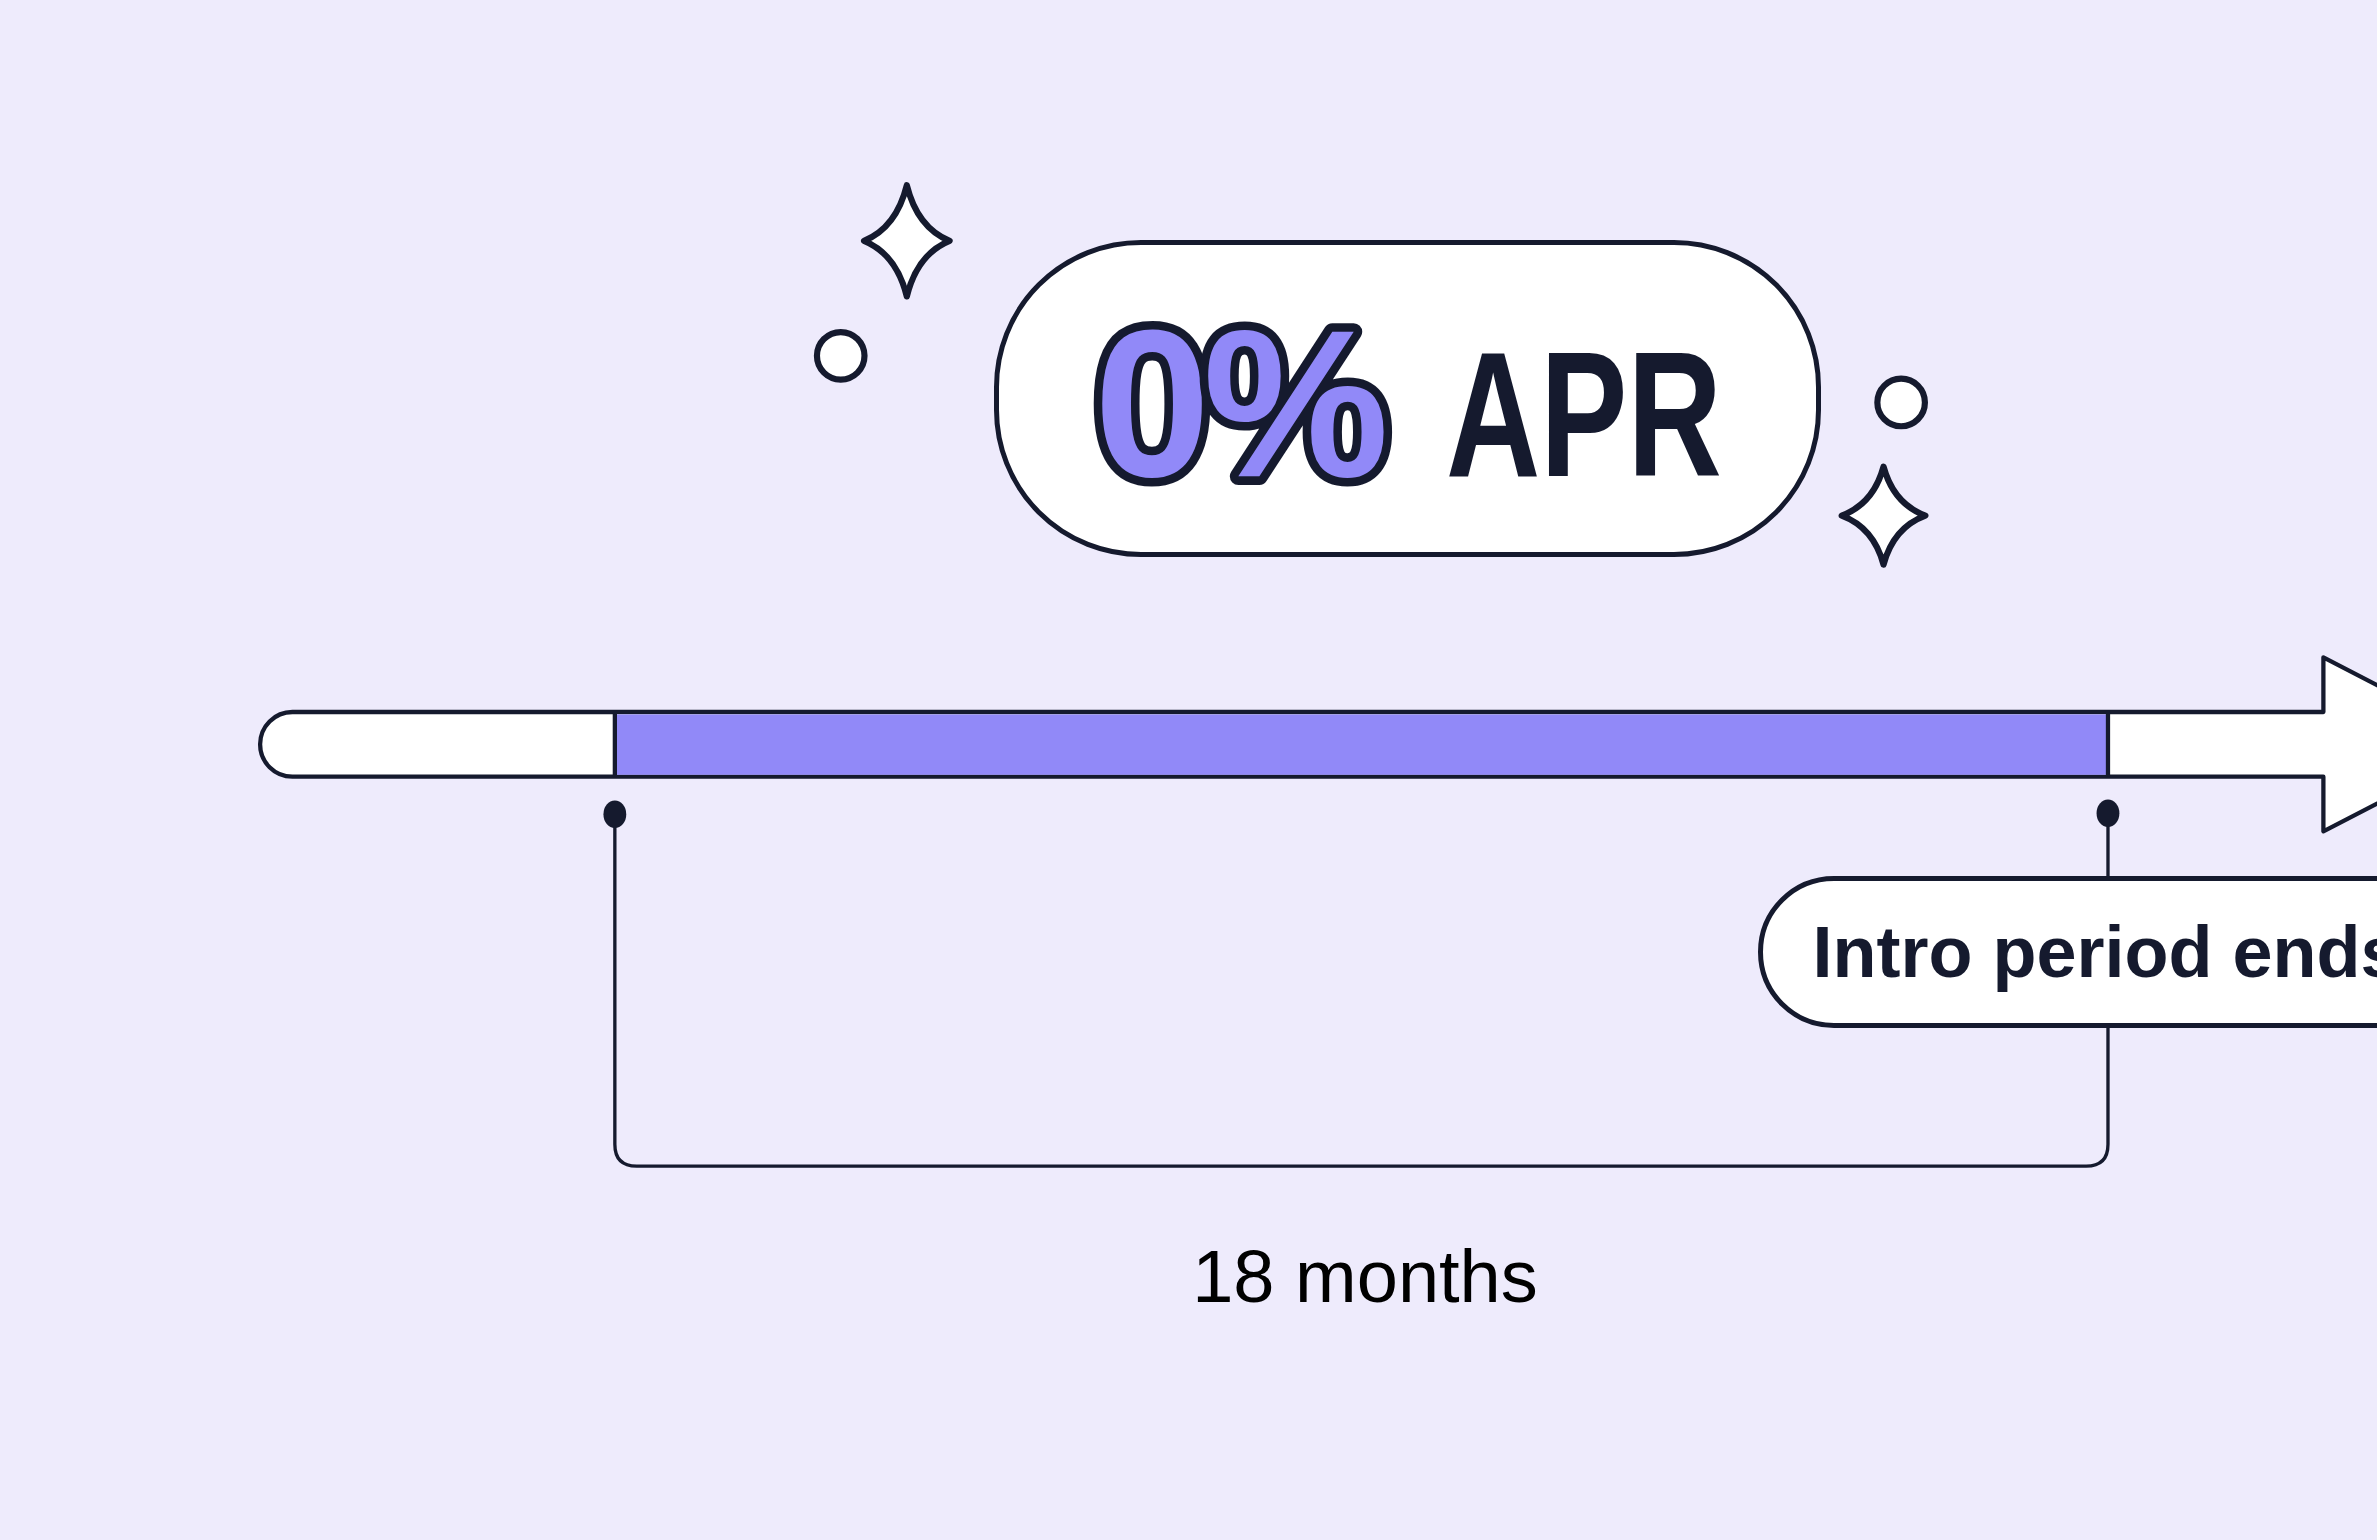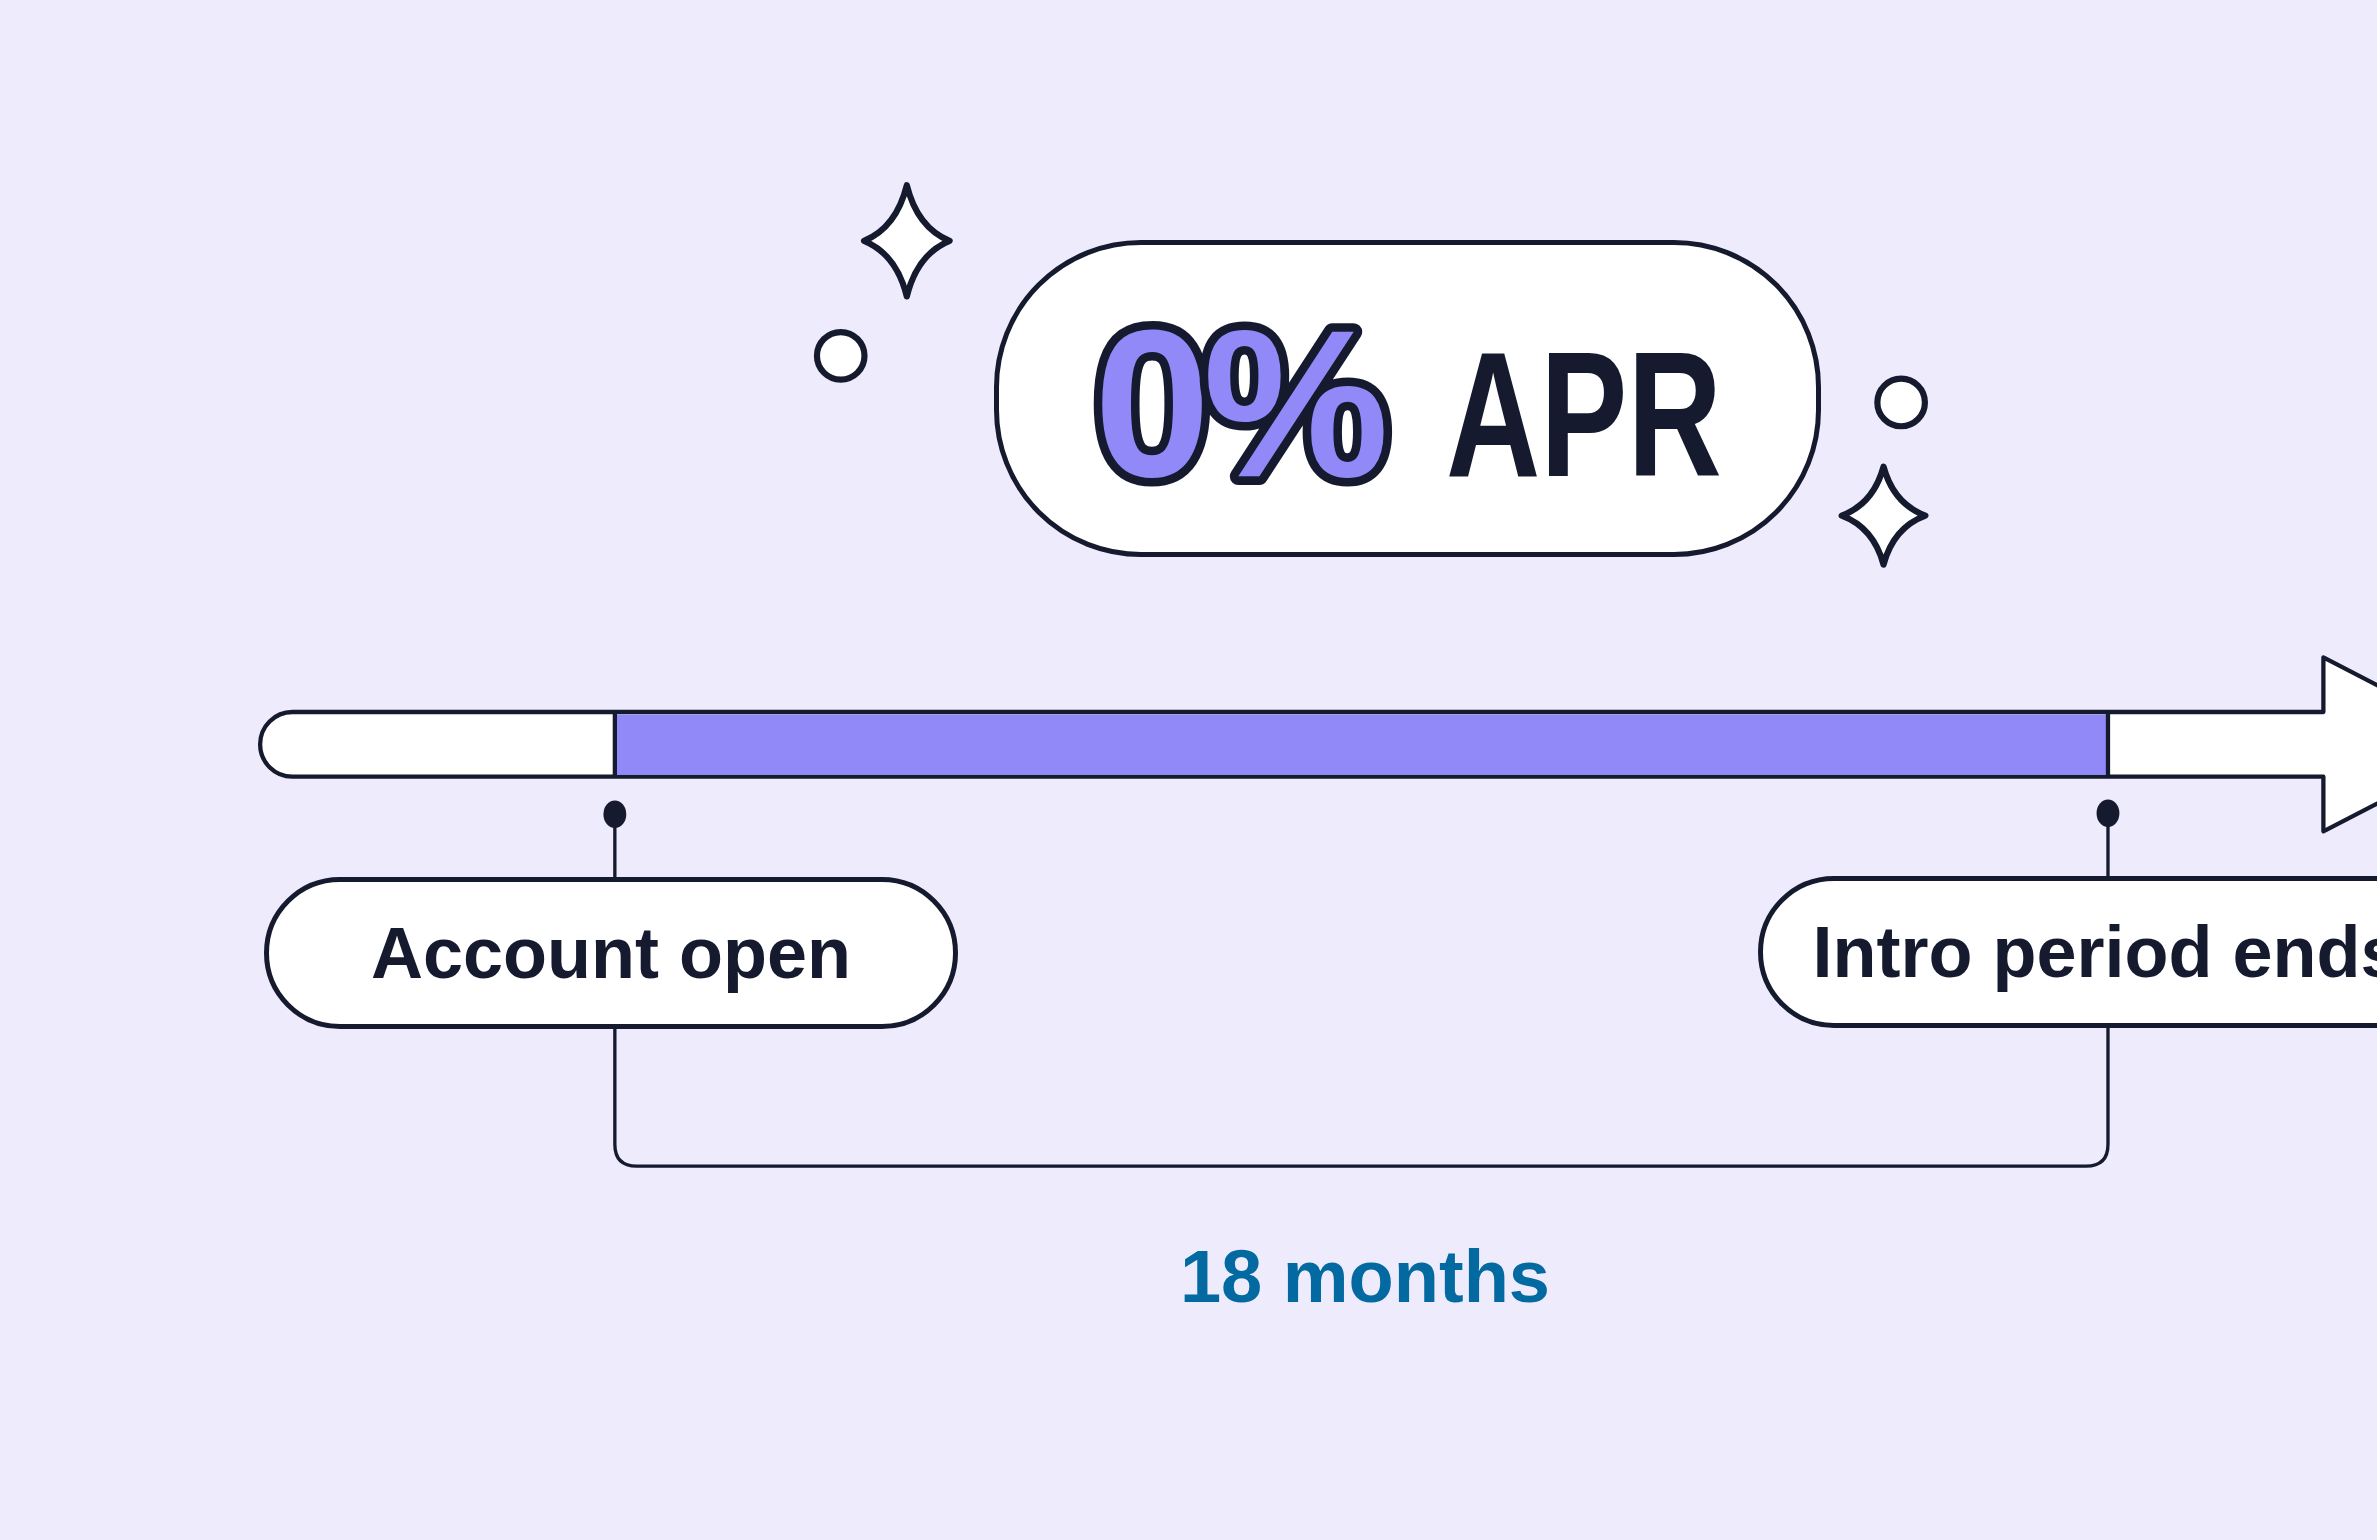"Account open" div.pill { html: <div> <span>Account open</span> </div> -> none }
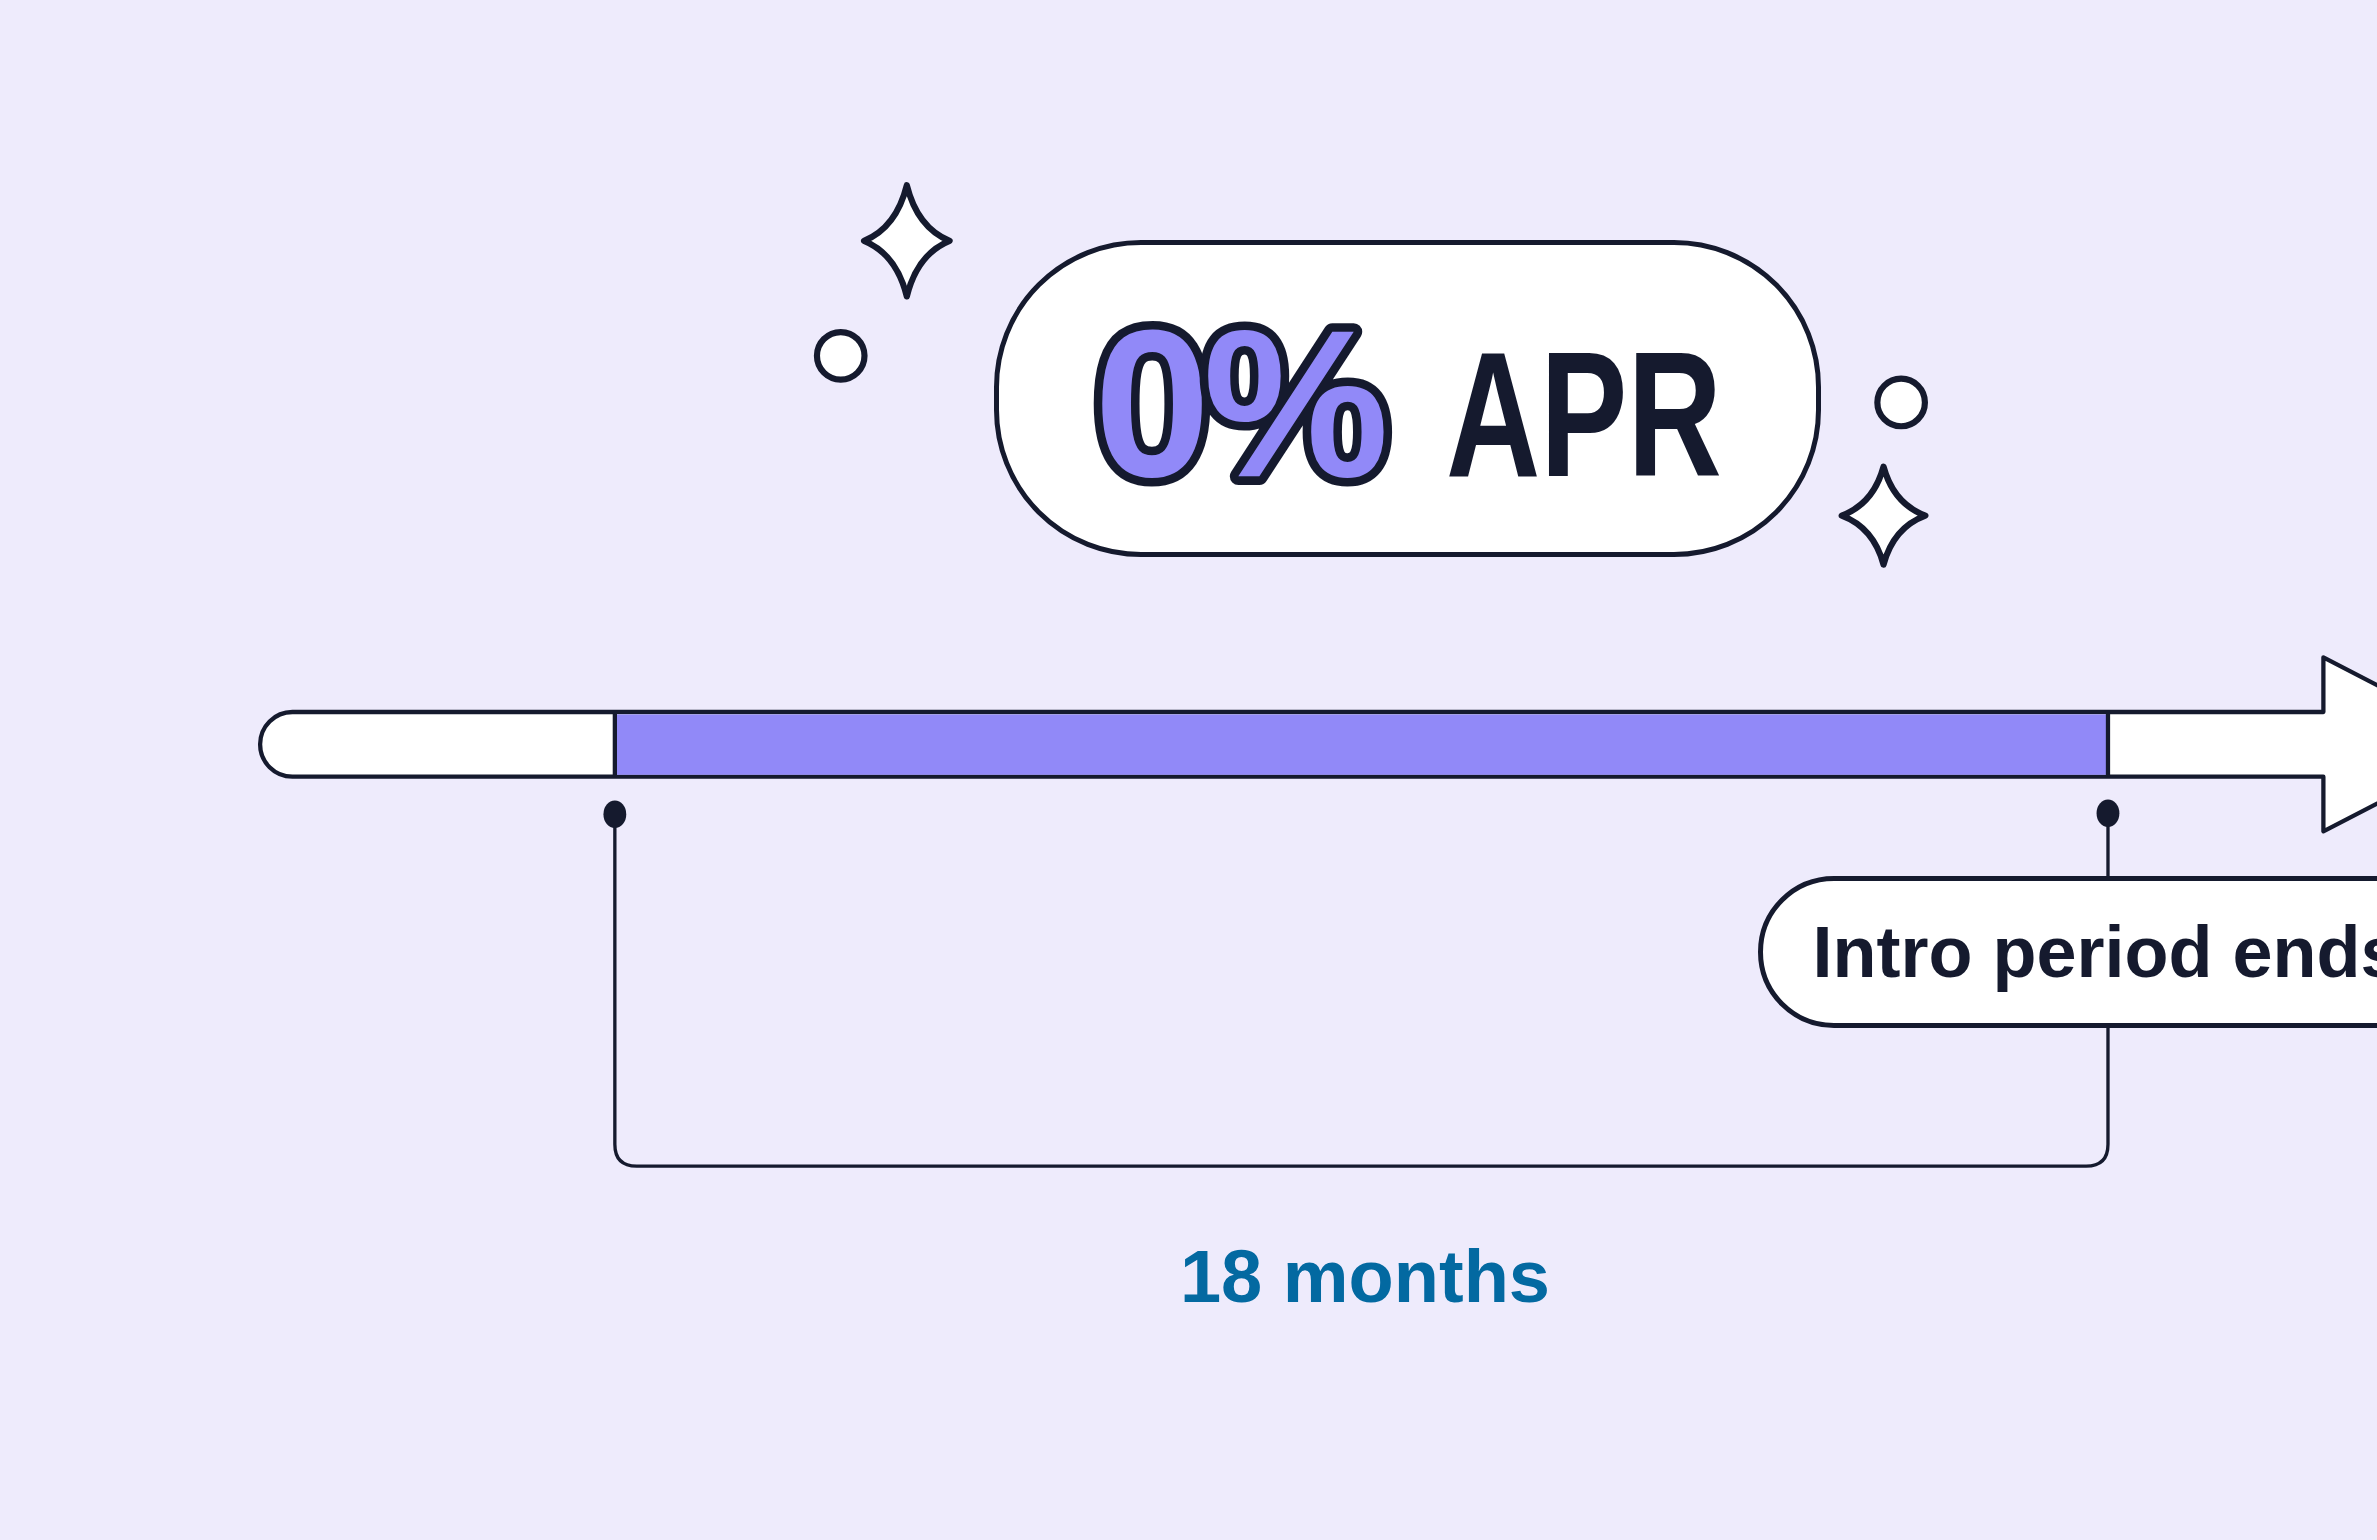"18 months" .duration { color: #0369a1 -> #000000; font-weight: 700 -> 400 }
